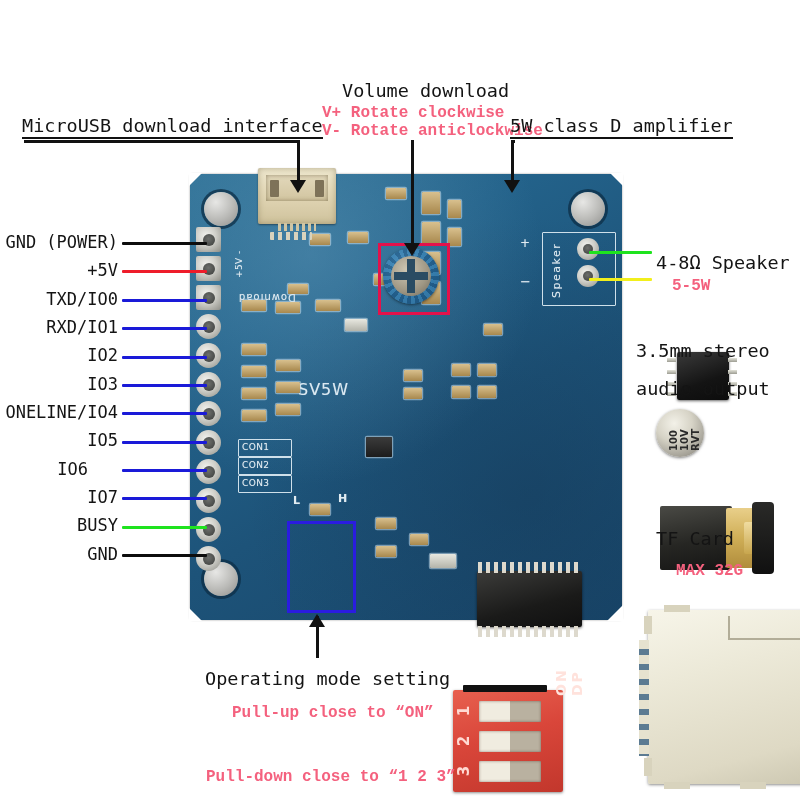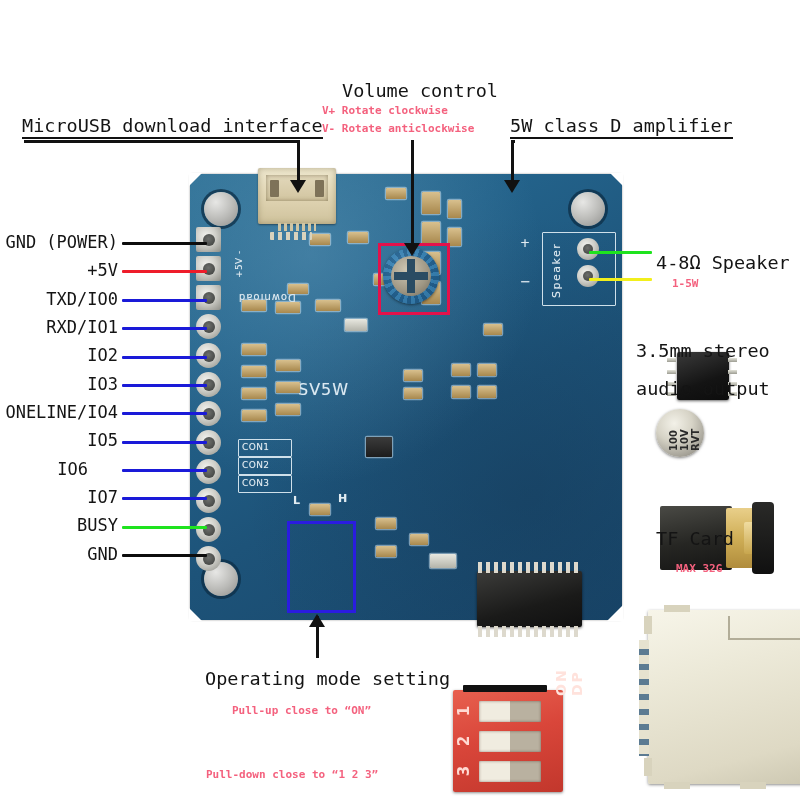"Volume control" div.lbl { text: control -> download }
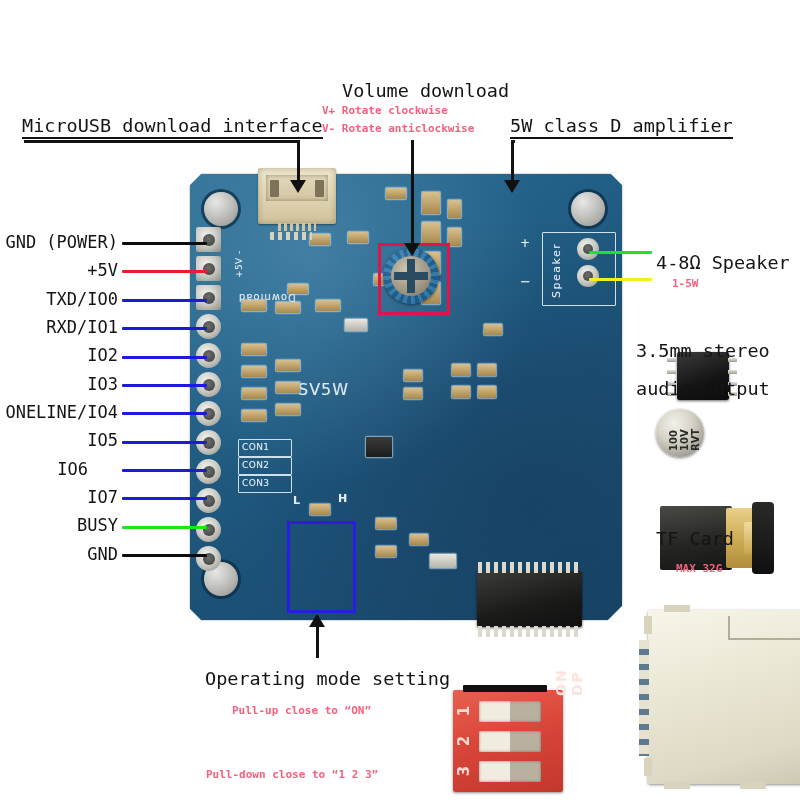"V+ Rotate clockwise" .t15 { font-family: none -> Liberation Mono, monospace; font-size: 11px -> 16px }
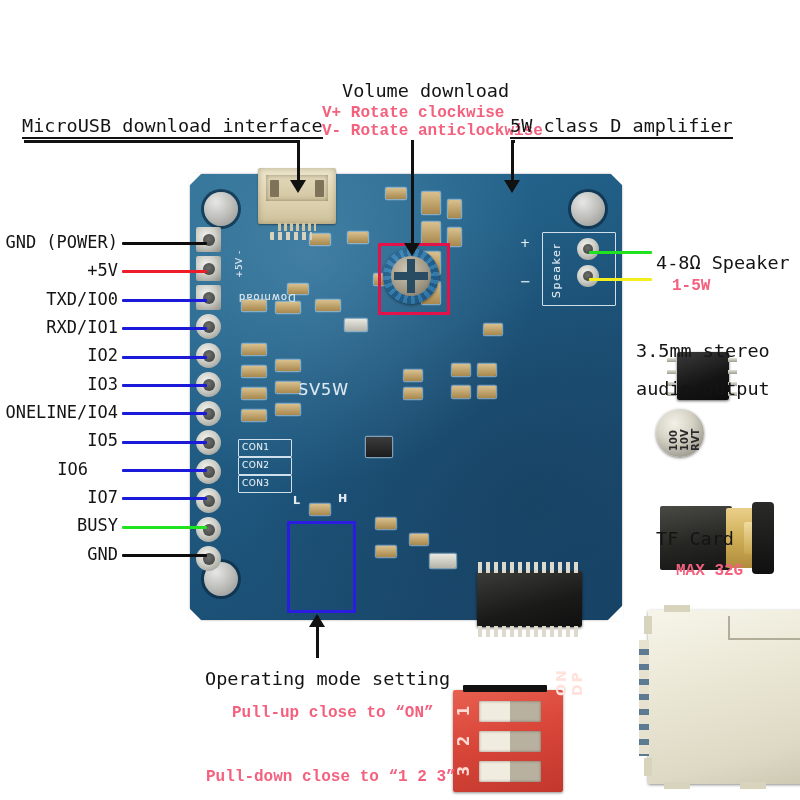"1-5W" div.lbl { text: 1-5W -> 5-5W }
